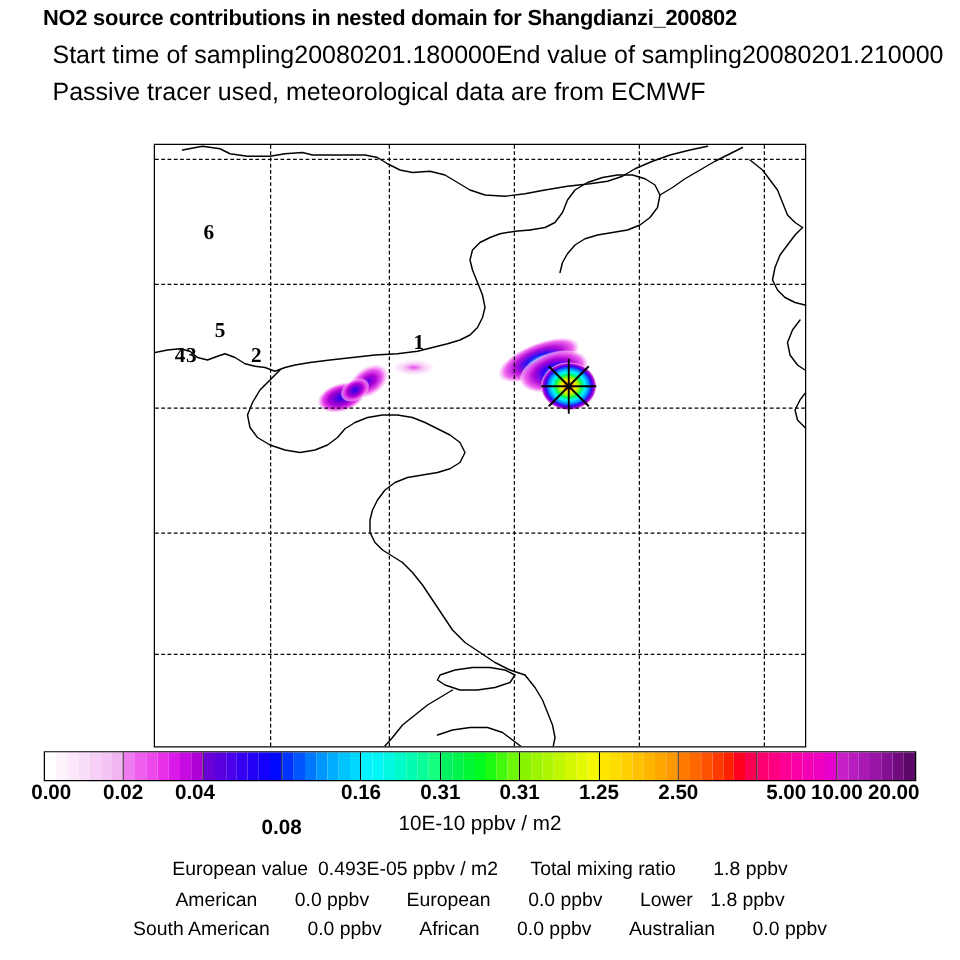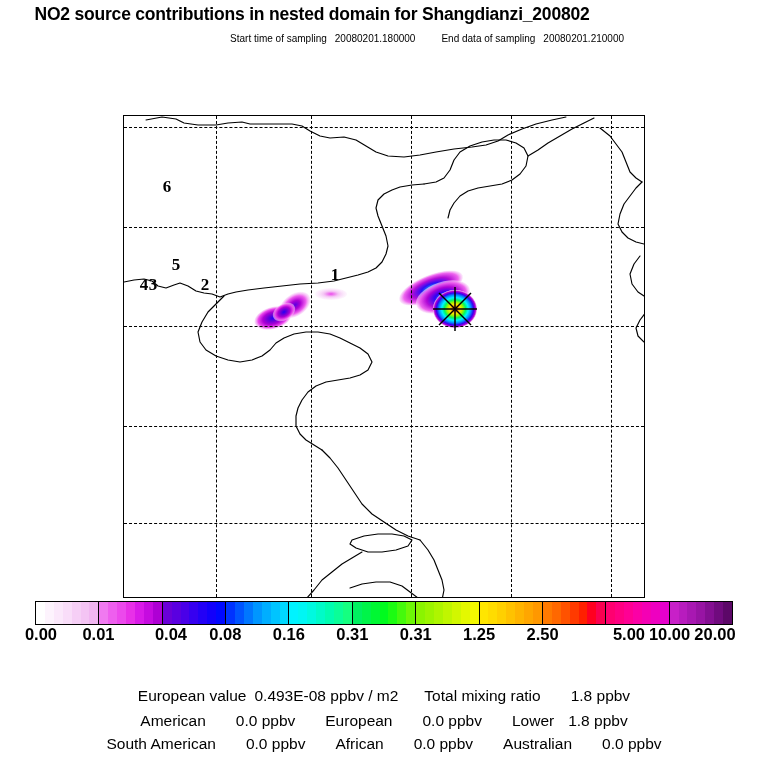"Start time of sampling" .hdr-row { font-size: 10px -> 20px; justify-content: flex-end -> space-between }
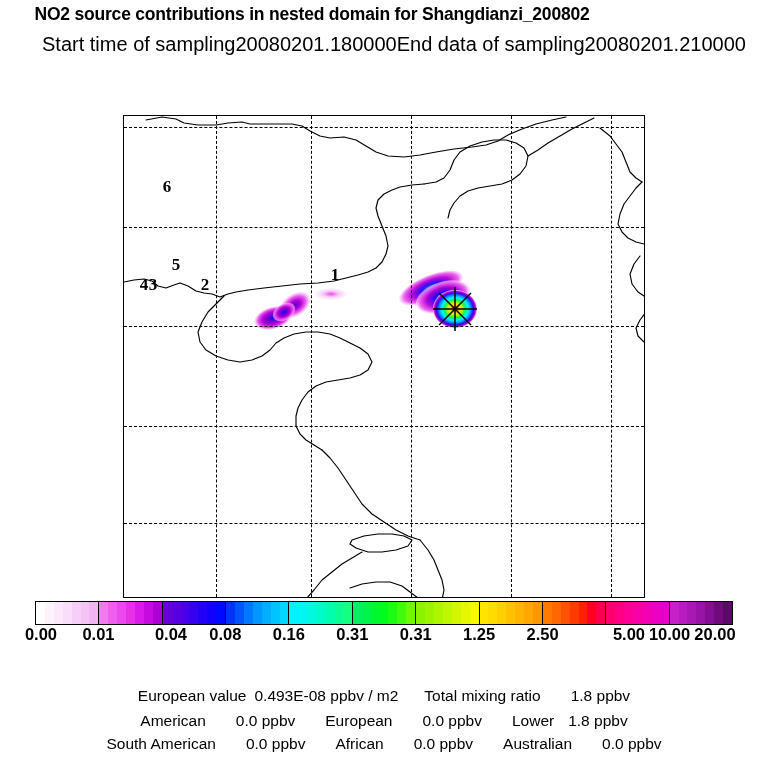"End data of sampling" span { text: data -> value }
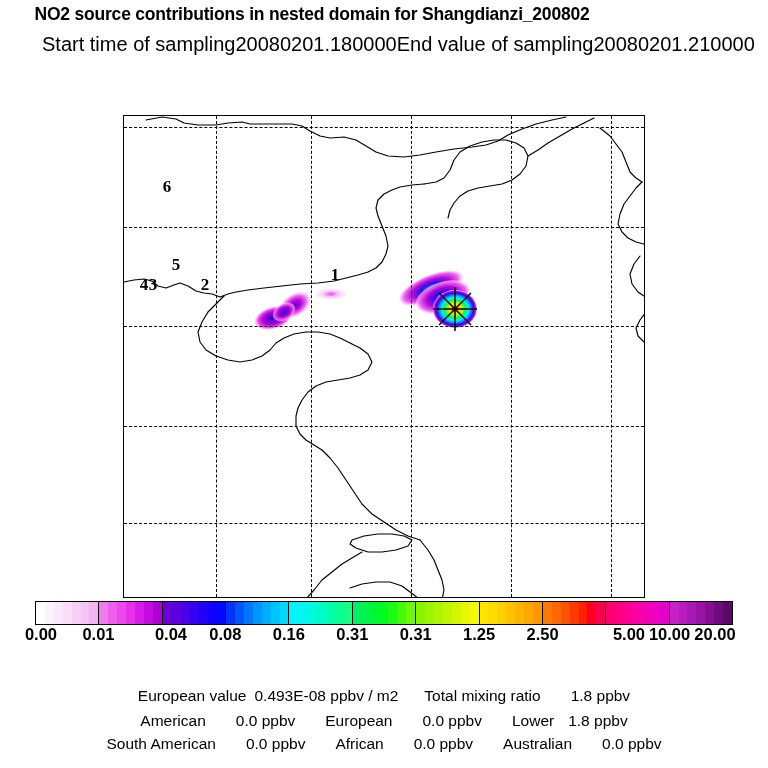"Passive tracer used, meteorological data" div.hdr-row { html: none -> <div> <span>Passive tracer used, meteorological data are from ECMWF</span> </div> }
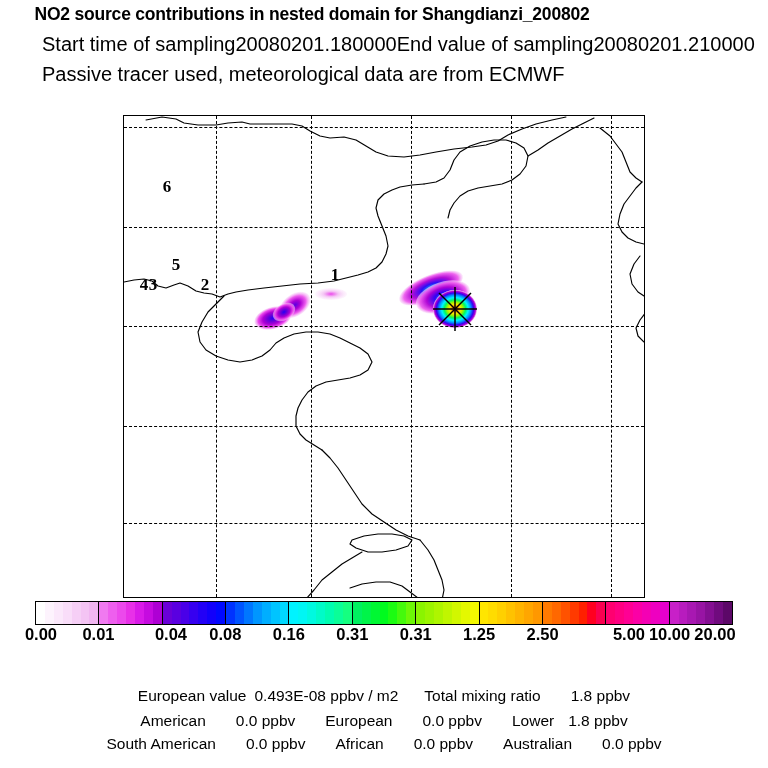"0.01" div.ctick { text: 0.01 -> 0.02 }
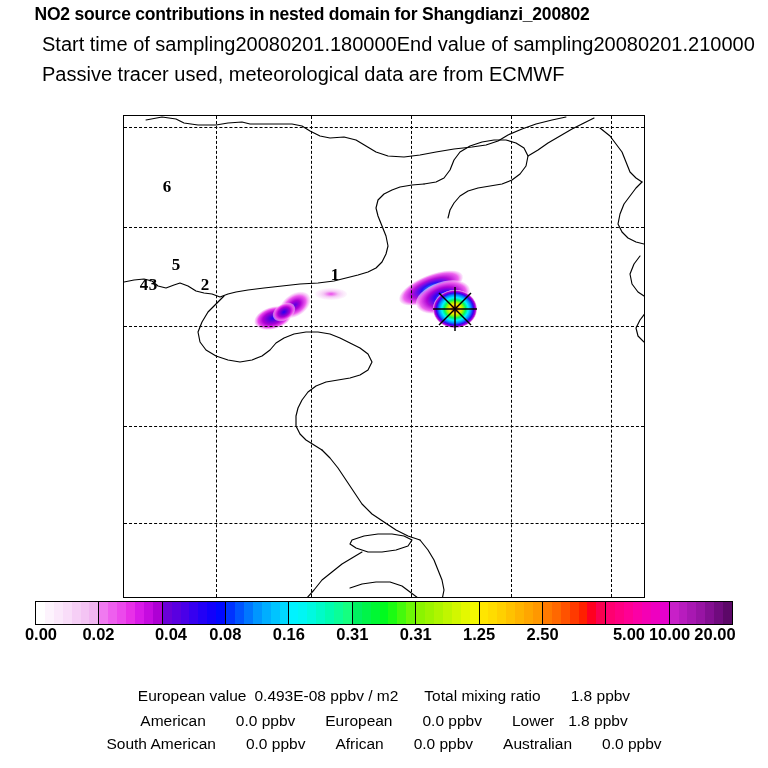"0.04" div.ctick { left: 136px -> 121px }
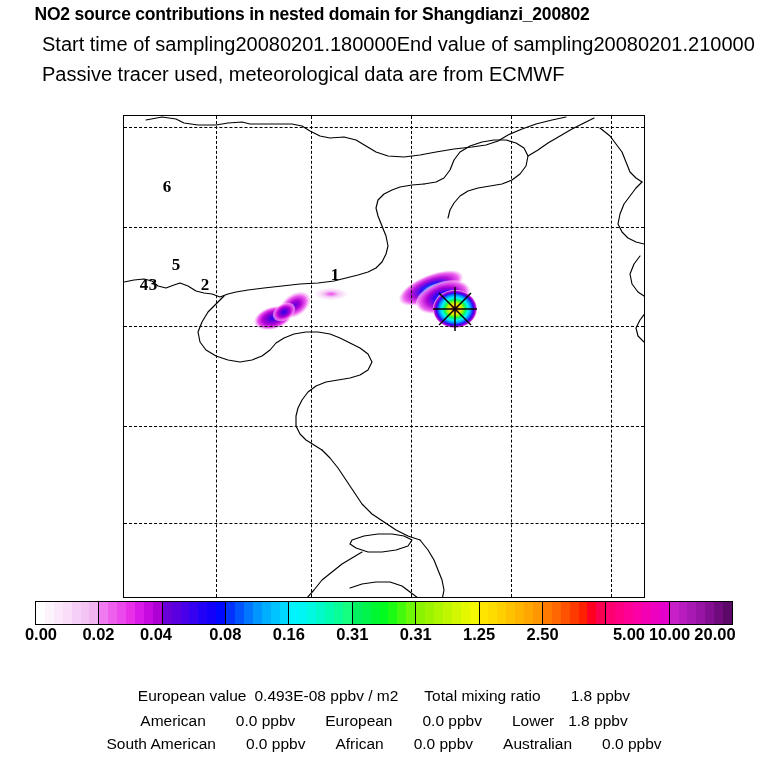"0.08" div.ctick { margin-top: none -> 28px }
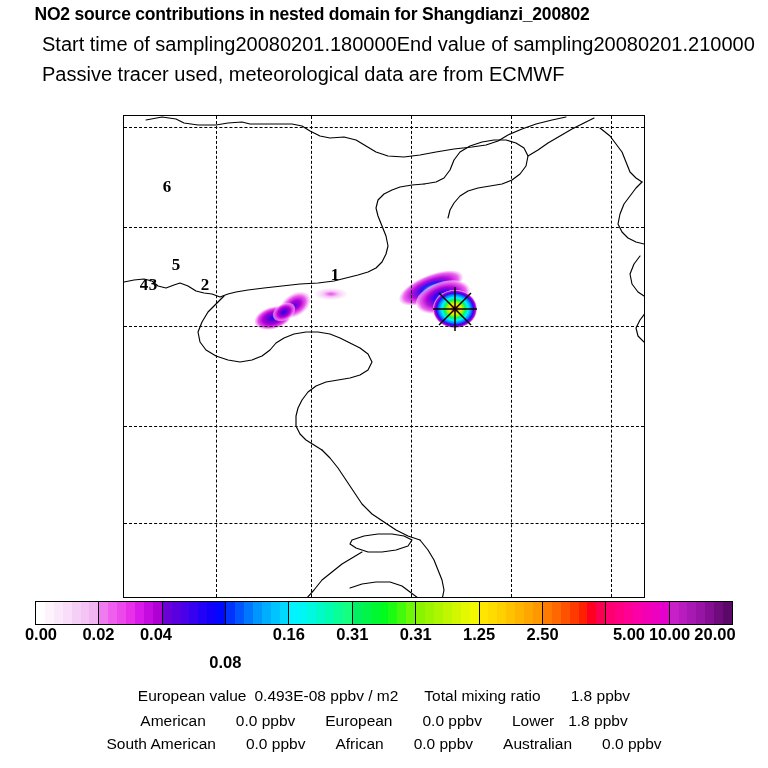"10E-10 ppbv / m2" div.cbar-label { html: none -> <div>10E-10 ppbv / m2</div> }
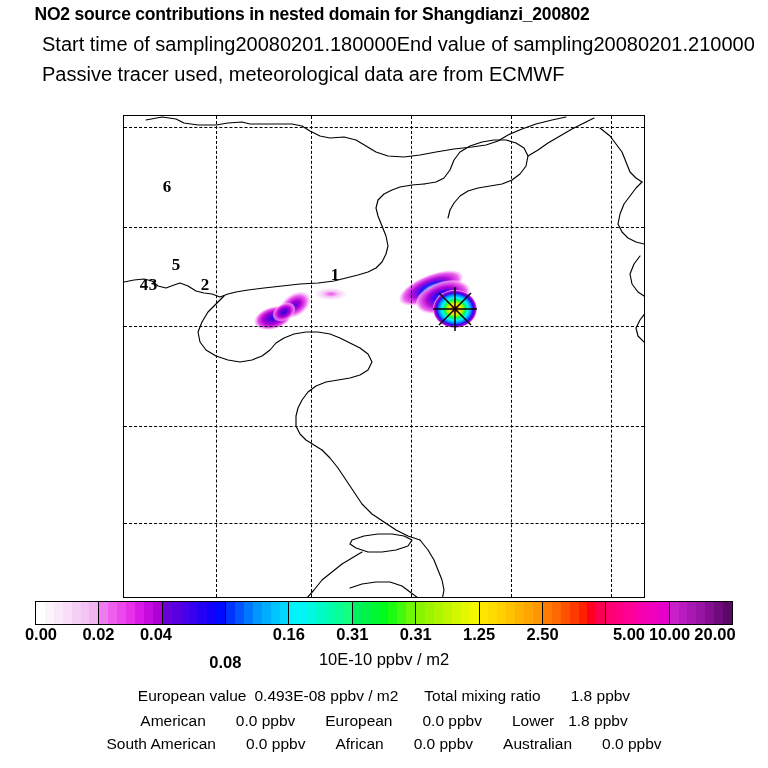"0.493E-08 ppbv / m2" span { text: 0.493E-08 -> 0.493E-05 }
